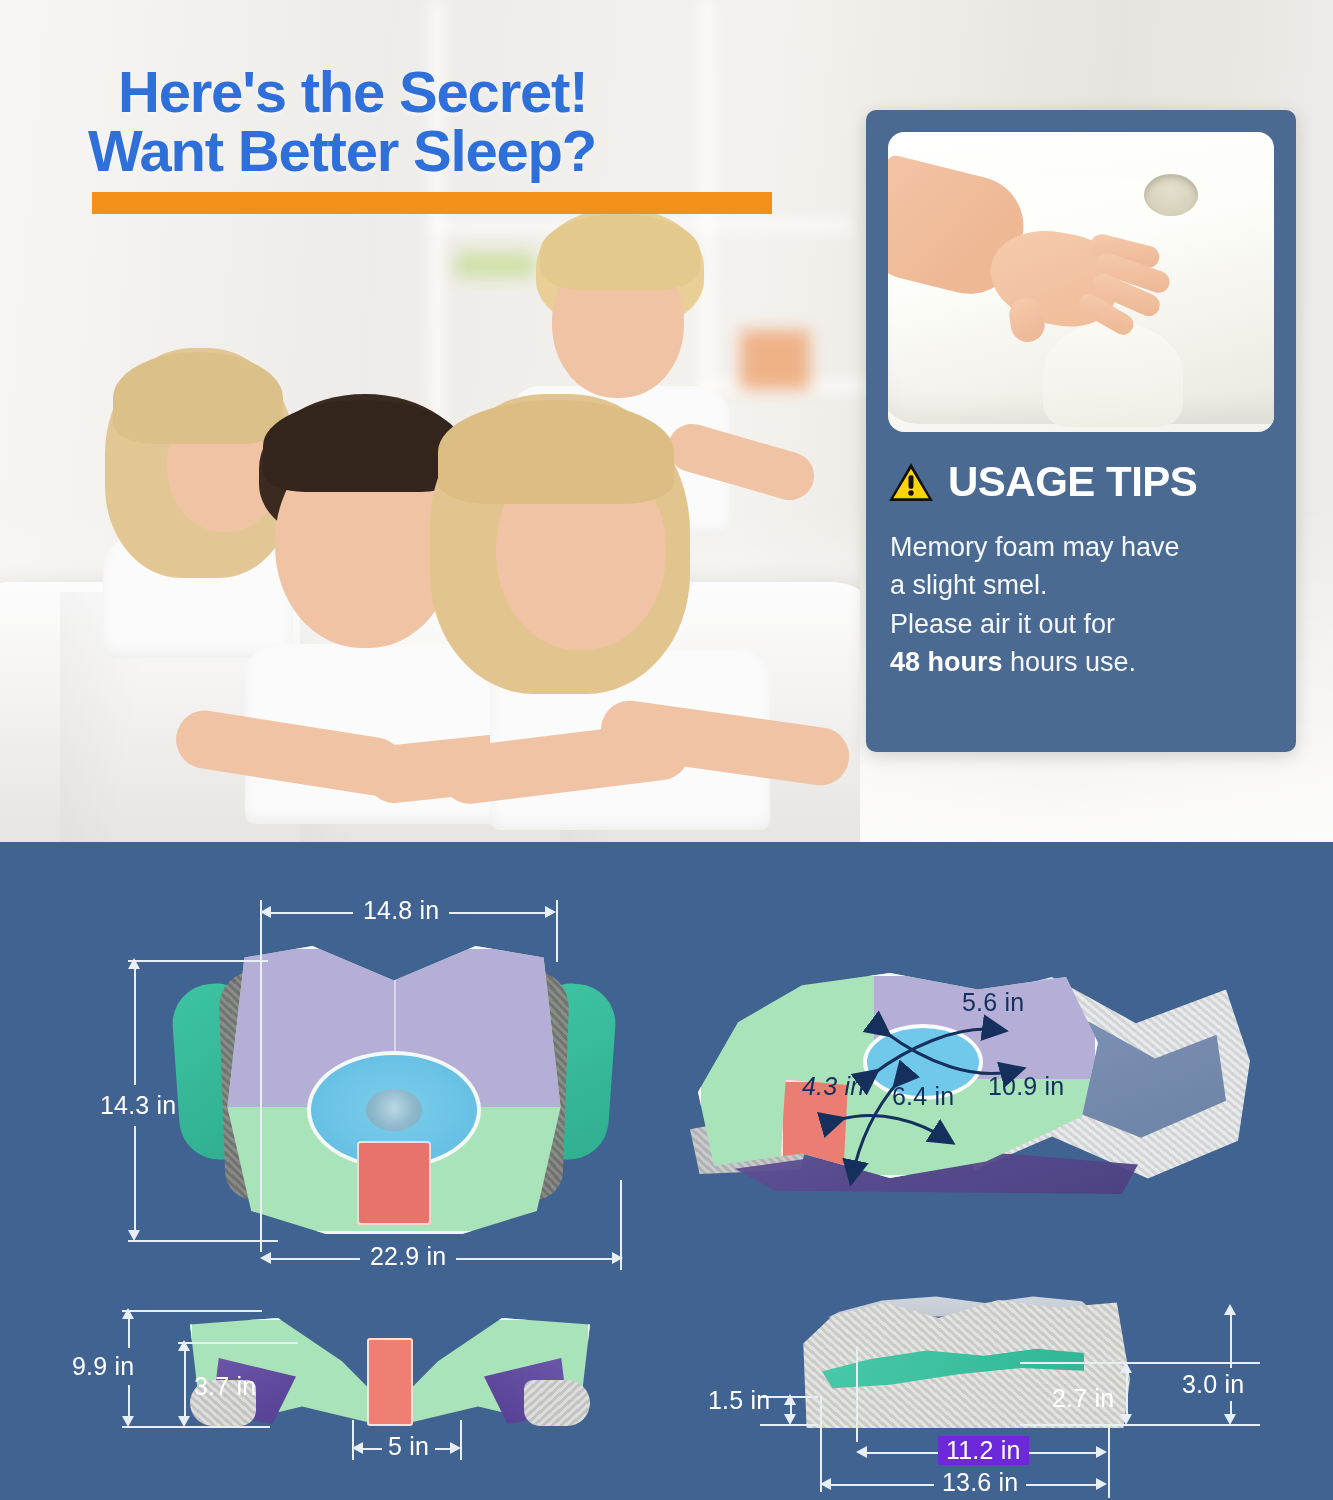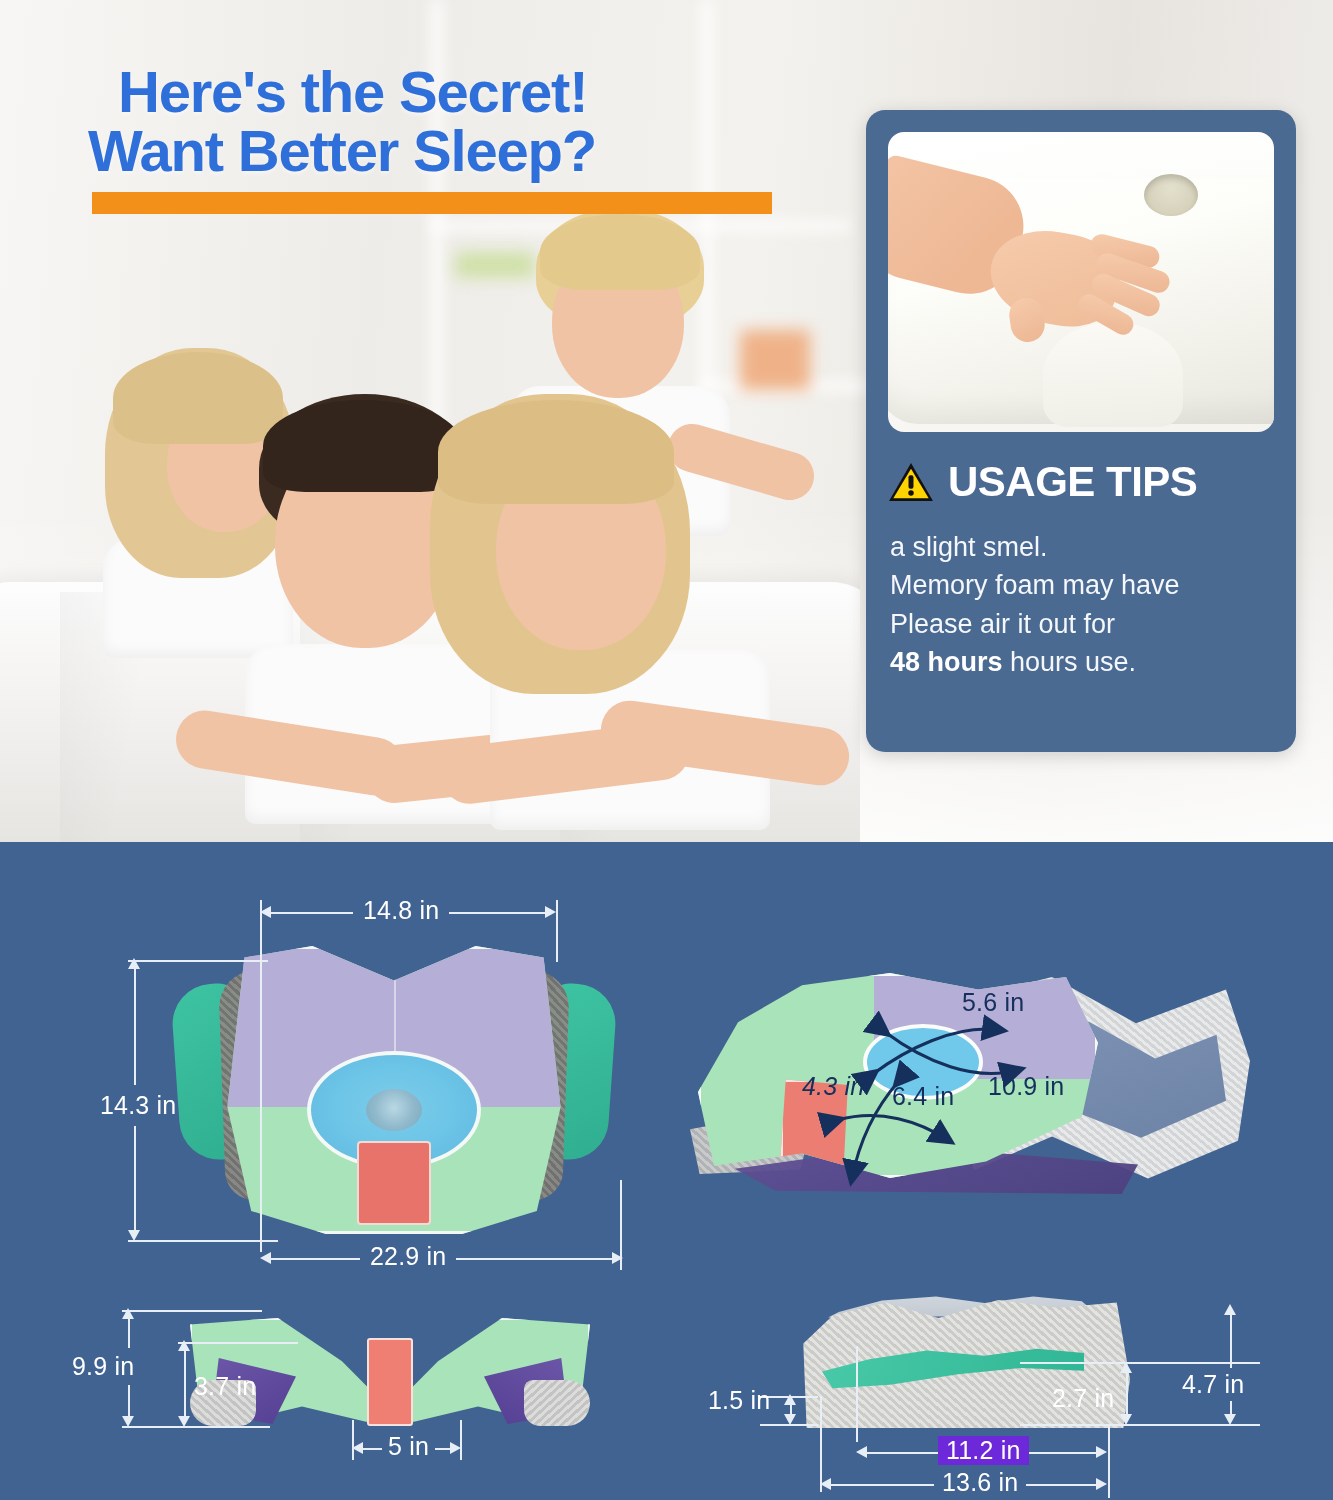"USAGE TIPS" .tips-panel { border-radius: 19px -> 10px }
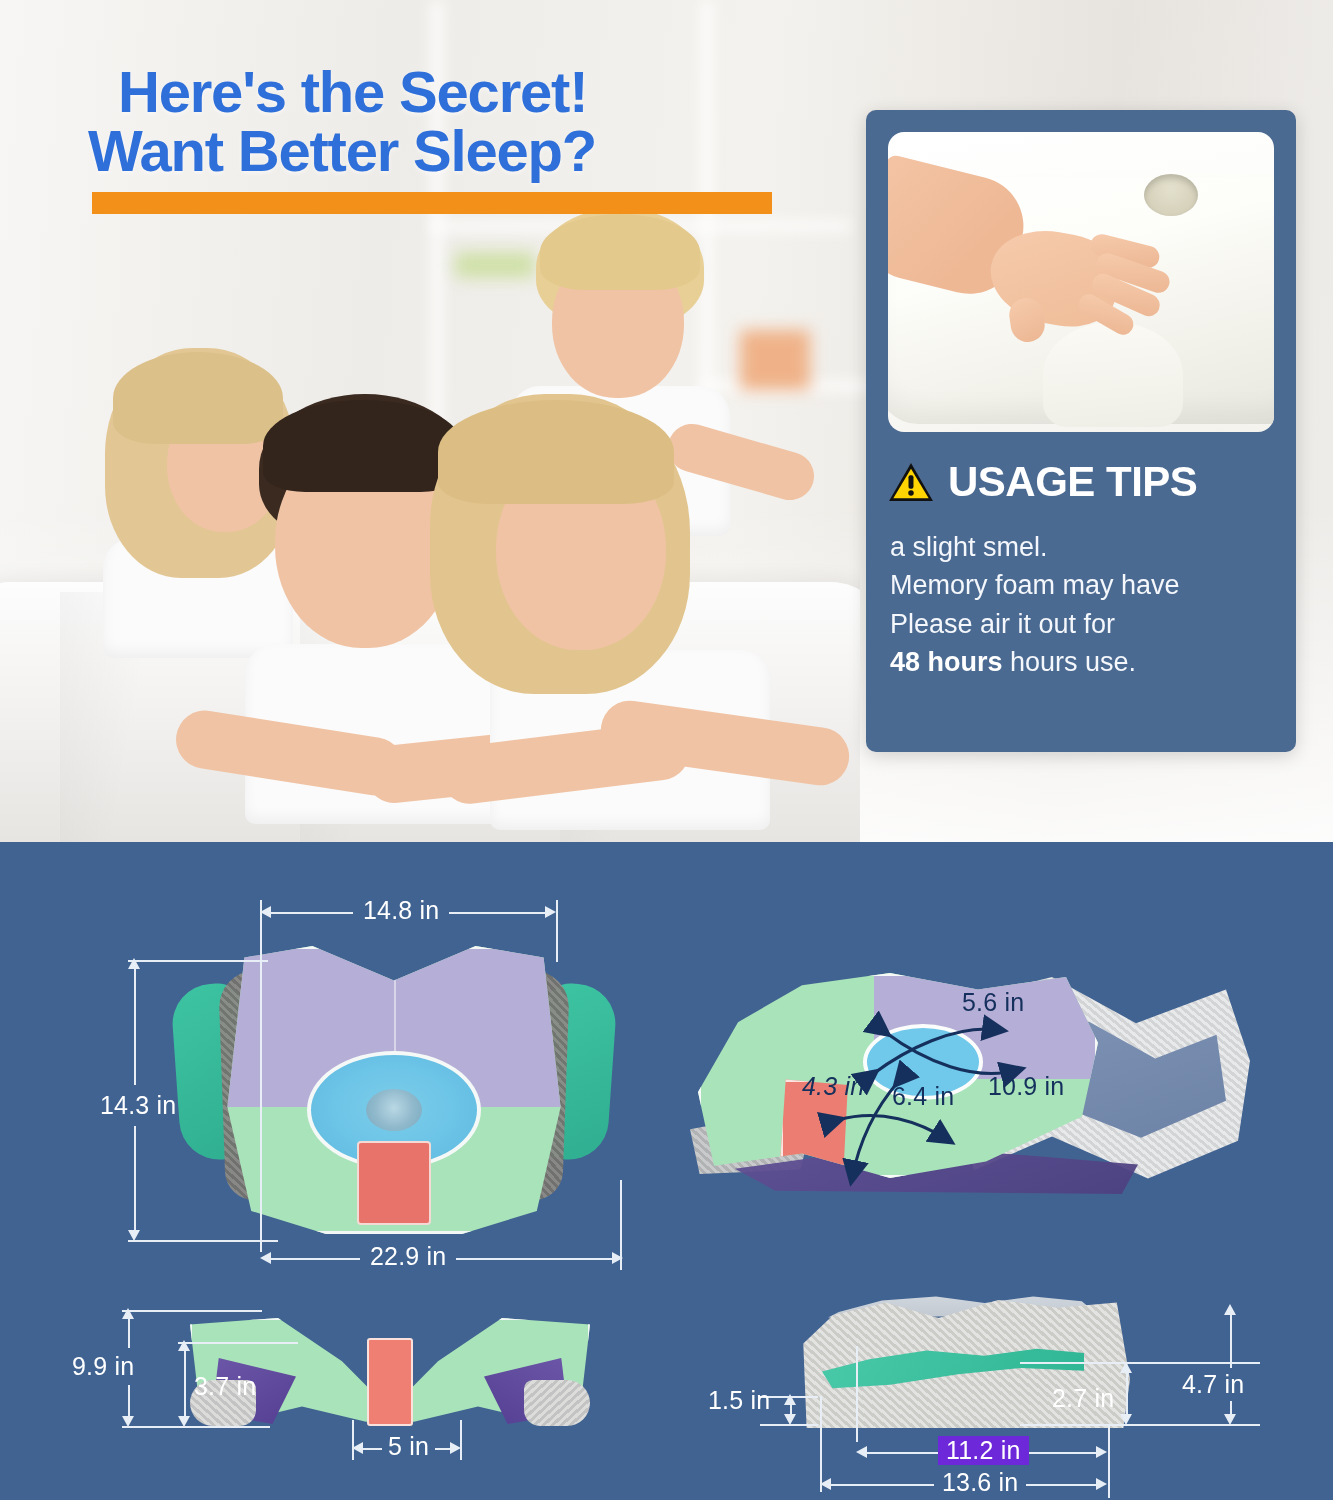"a slight smel." div { order: before "Memory foam may have" -> after "Memory foam may have" }
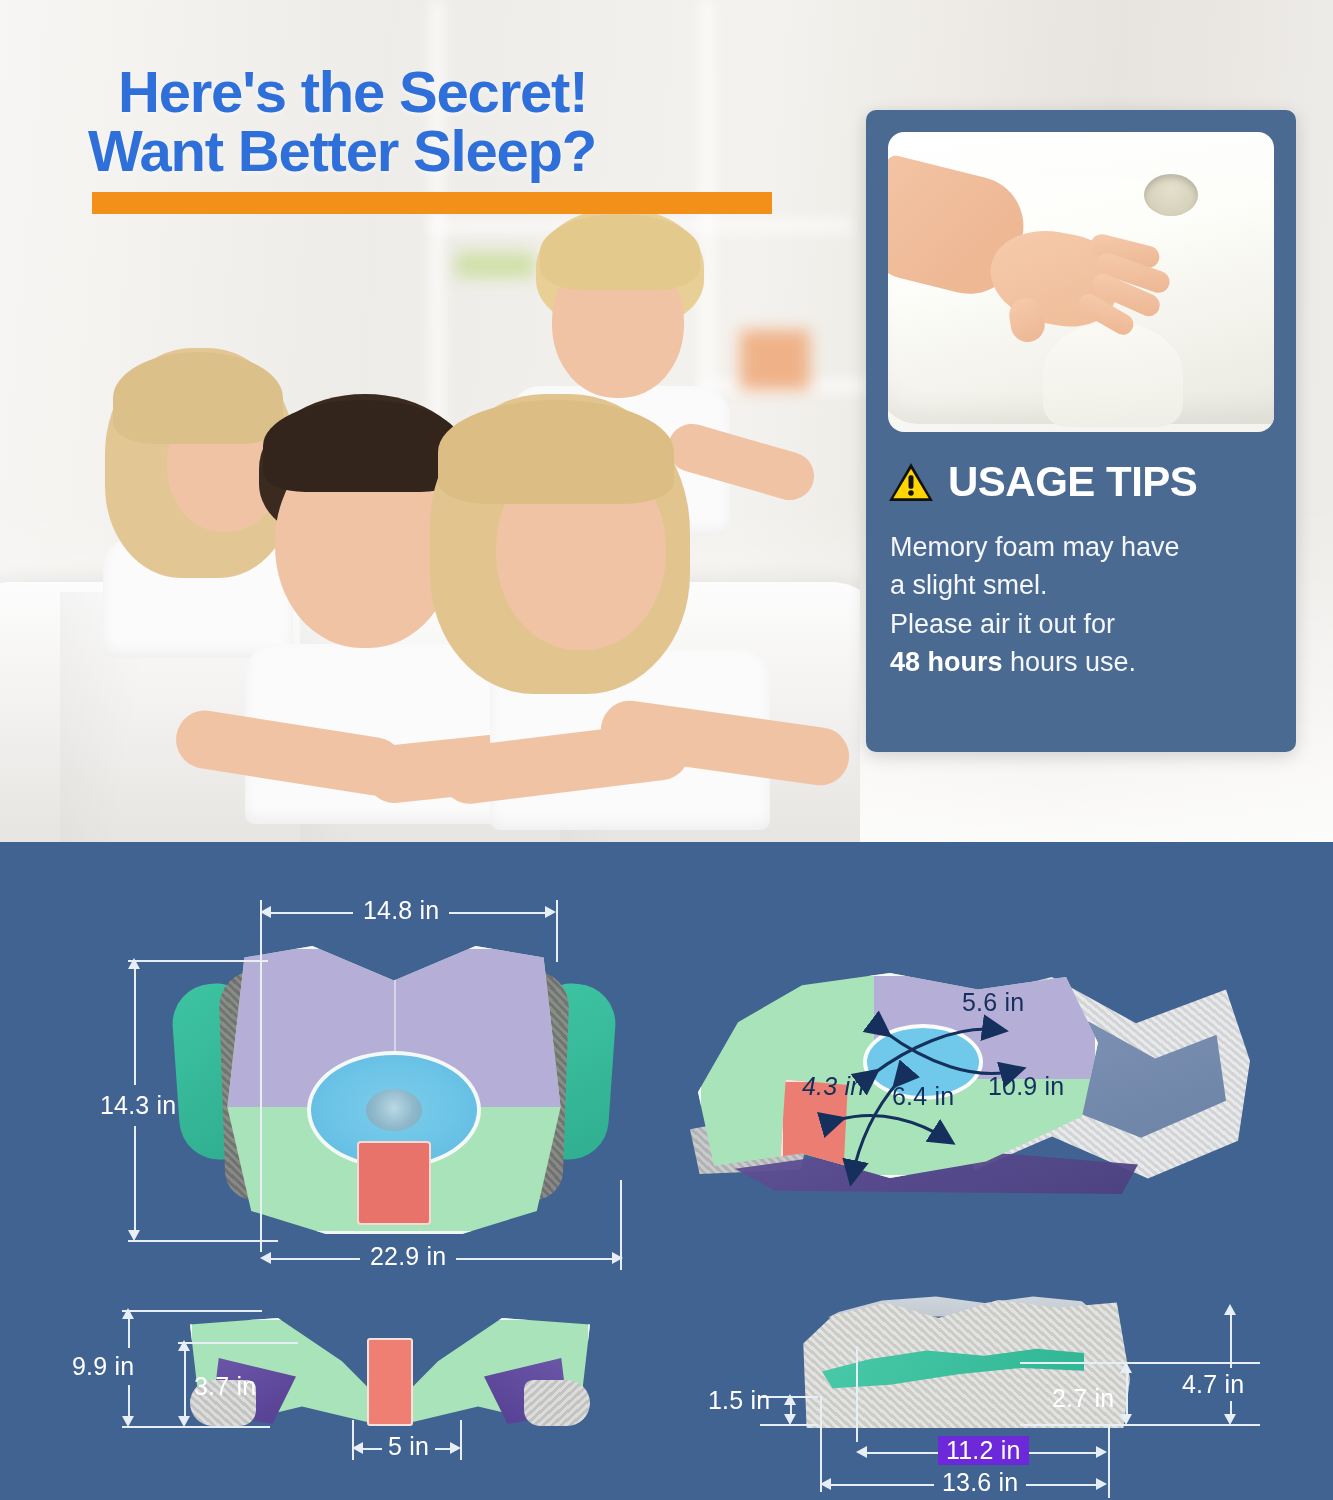"4.7 in" div.dimlabel { text: 4.7 -> 3.0 }
